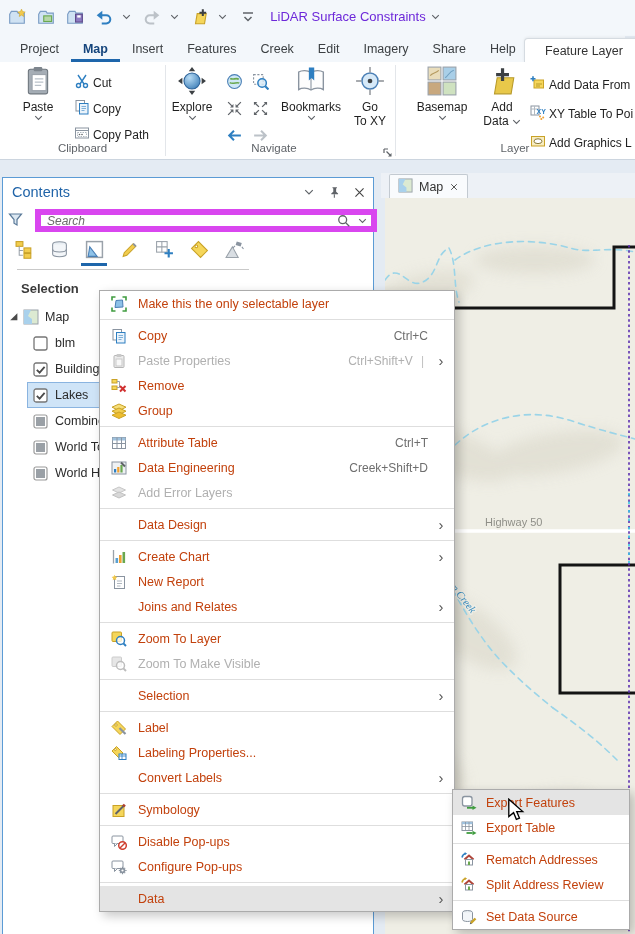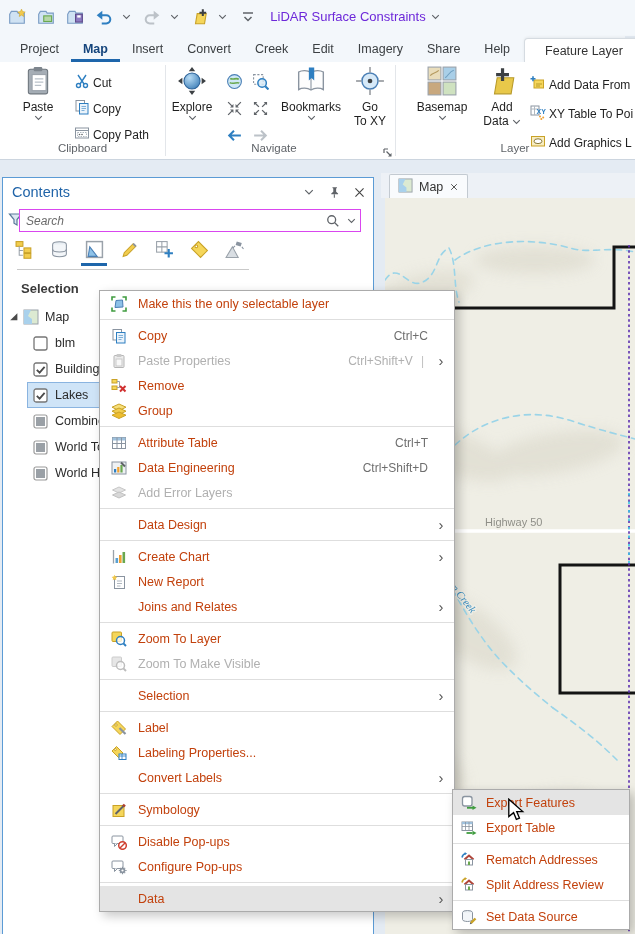"Convert" div.rtab { text: Convert -> Features }
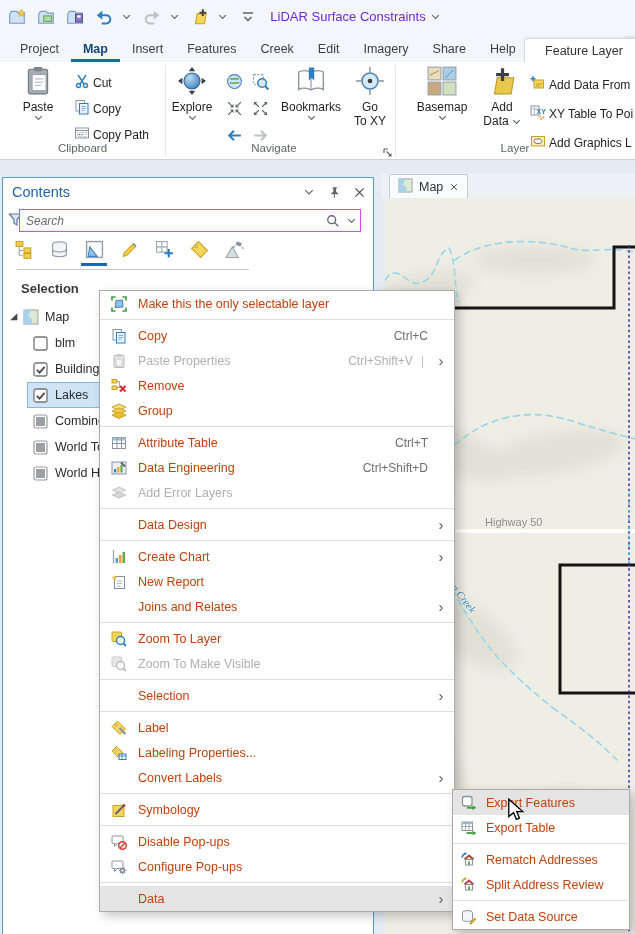"Search" .cp-search { border: 1px solid #d946ef -> 6px solid #d946ef; left: 16px -> 32px }
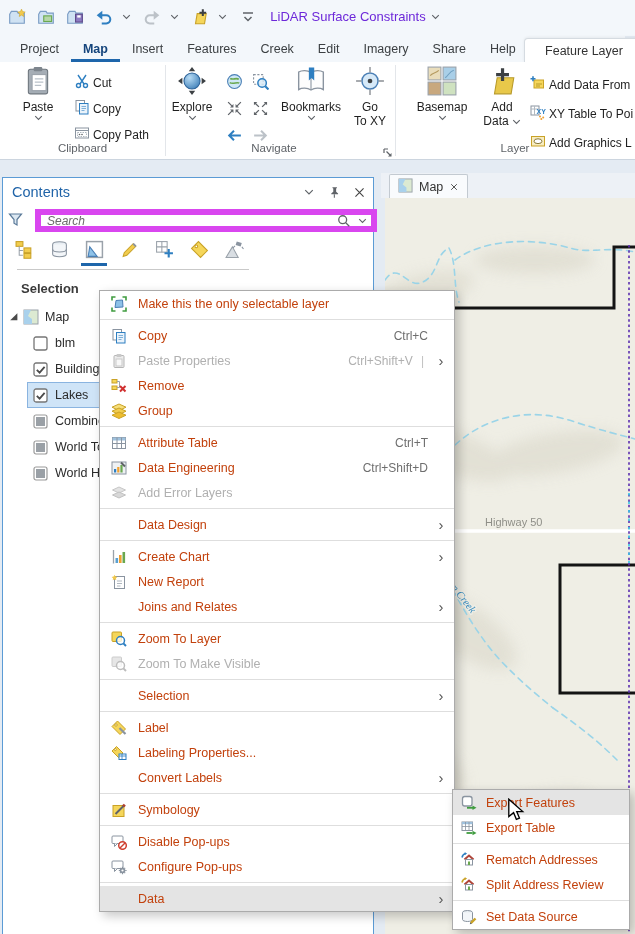"Ctrl+Shift+D" span.sc { text: Ctrl+Shift+D -> Creek+Shift+D }
